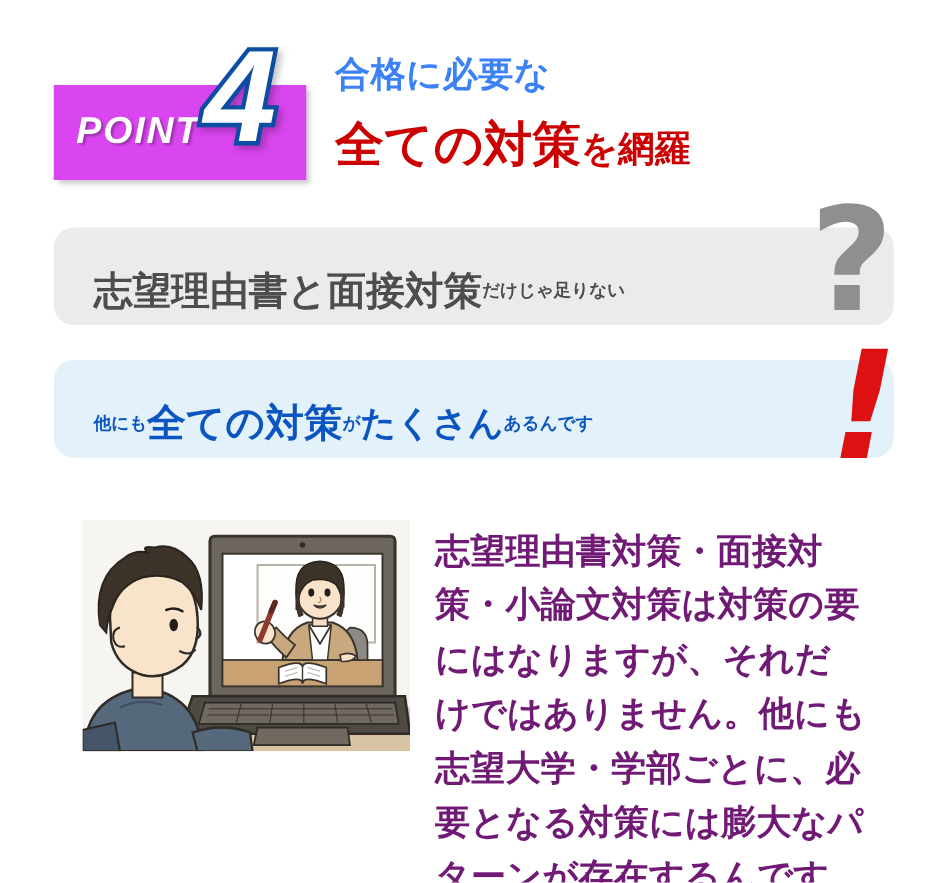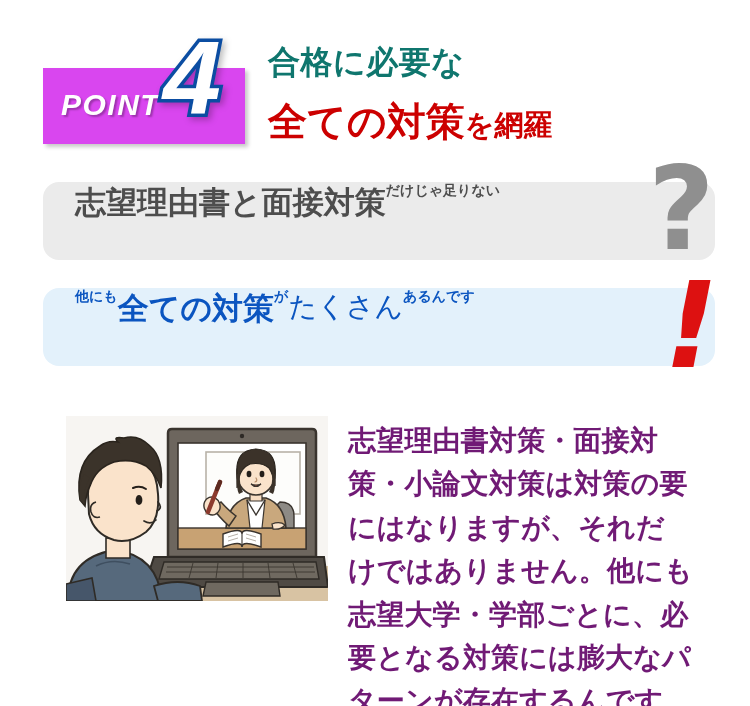"合格に必要な" #headline-line1 { color: #0f766e -> #3b82f6; font-size: 32px -> 28px }
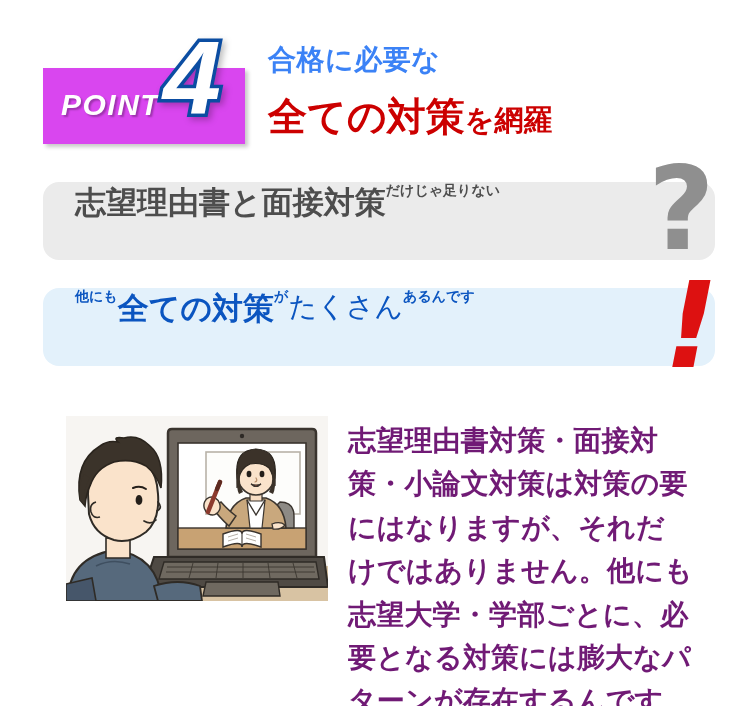"志望理由書と面接対策" .bar-text { align-items: flex-start -> center }
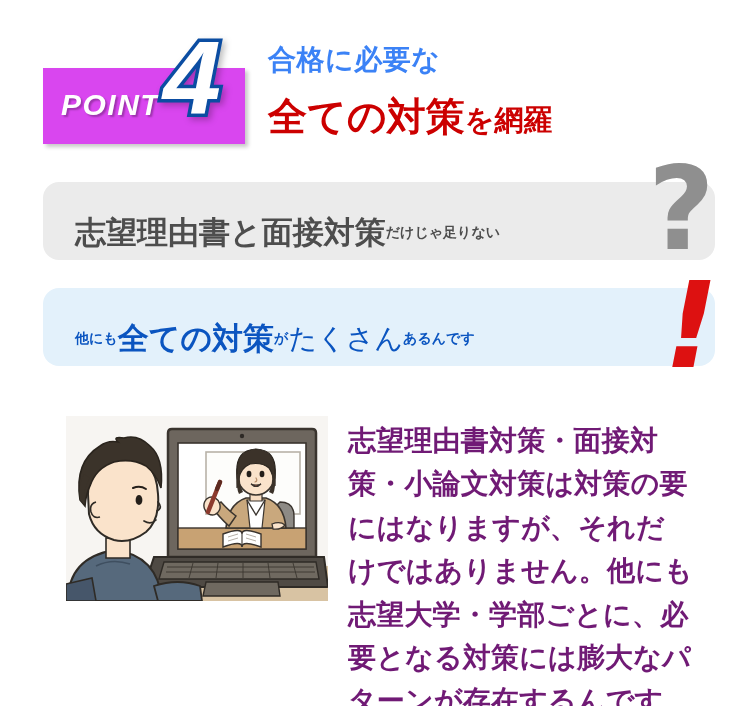"たくさん" .t-lg { font-weight: normal -> bold }
